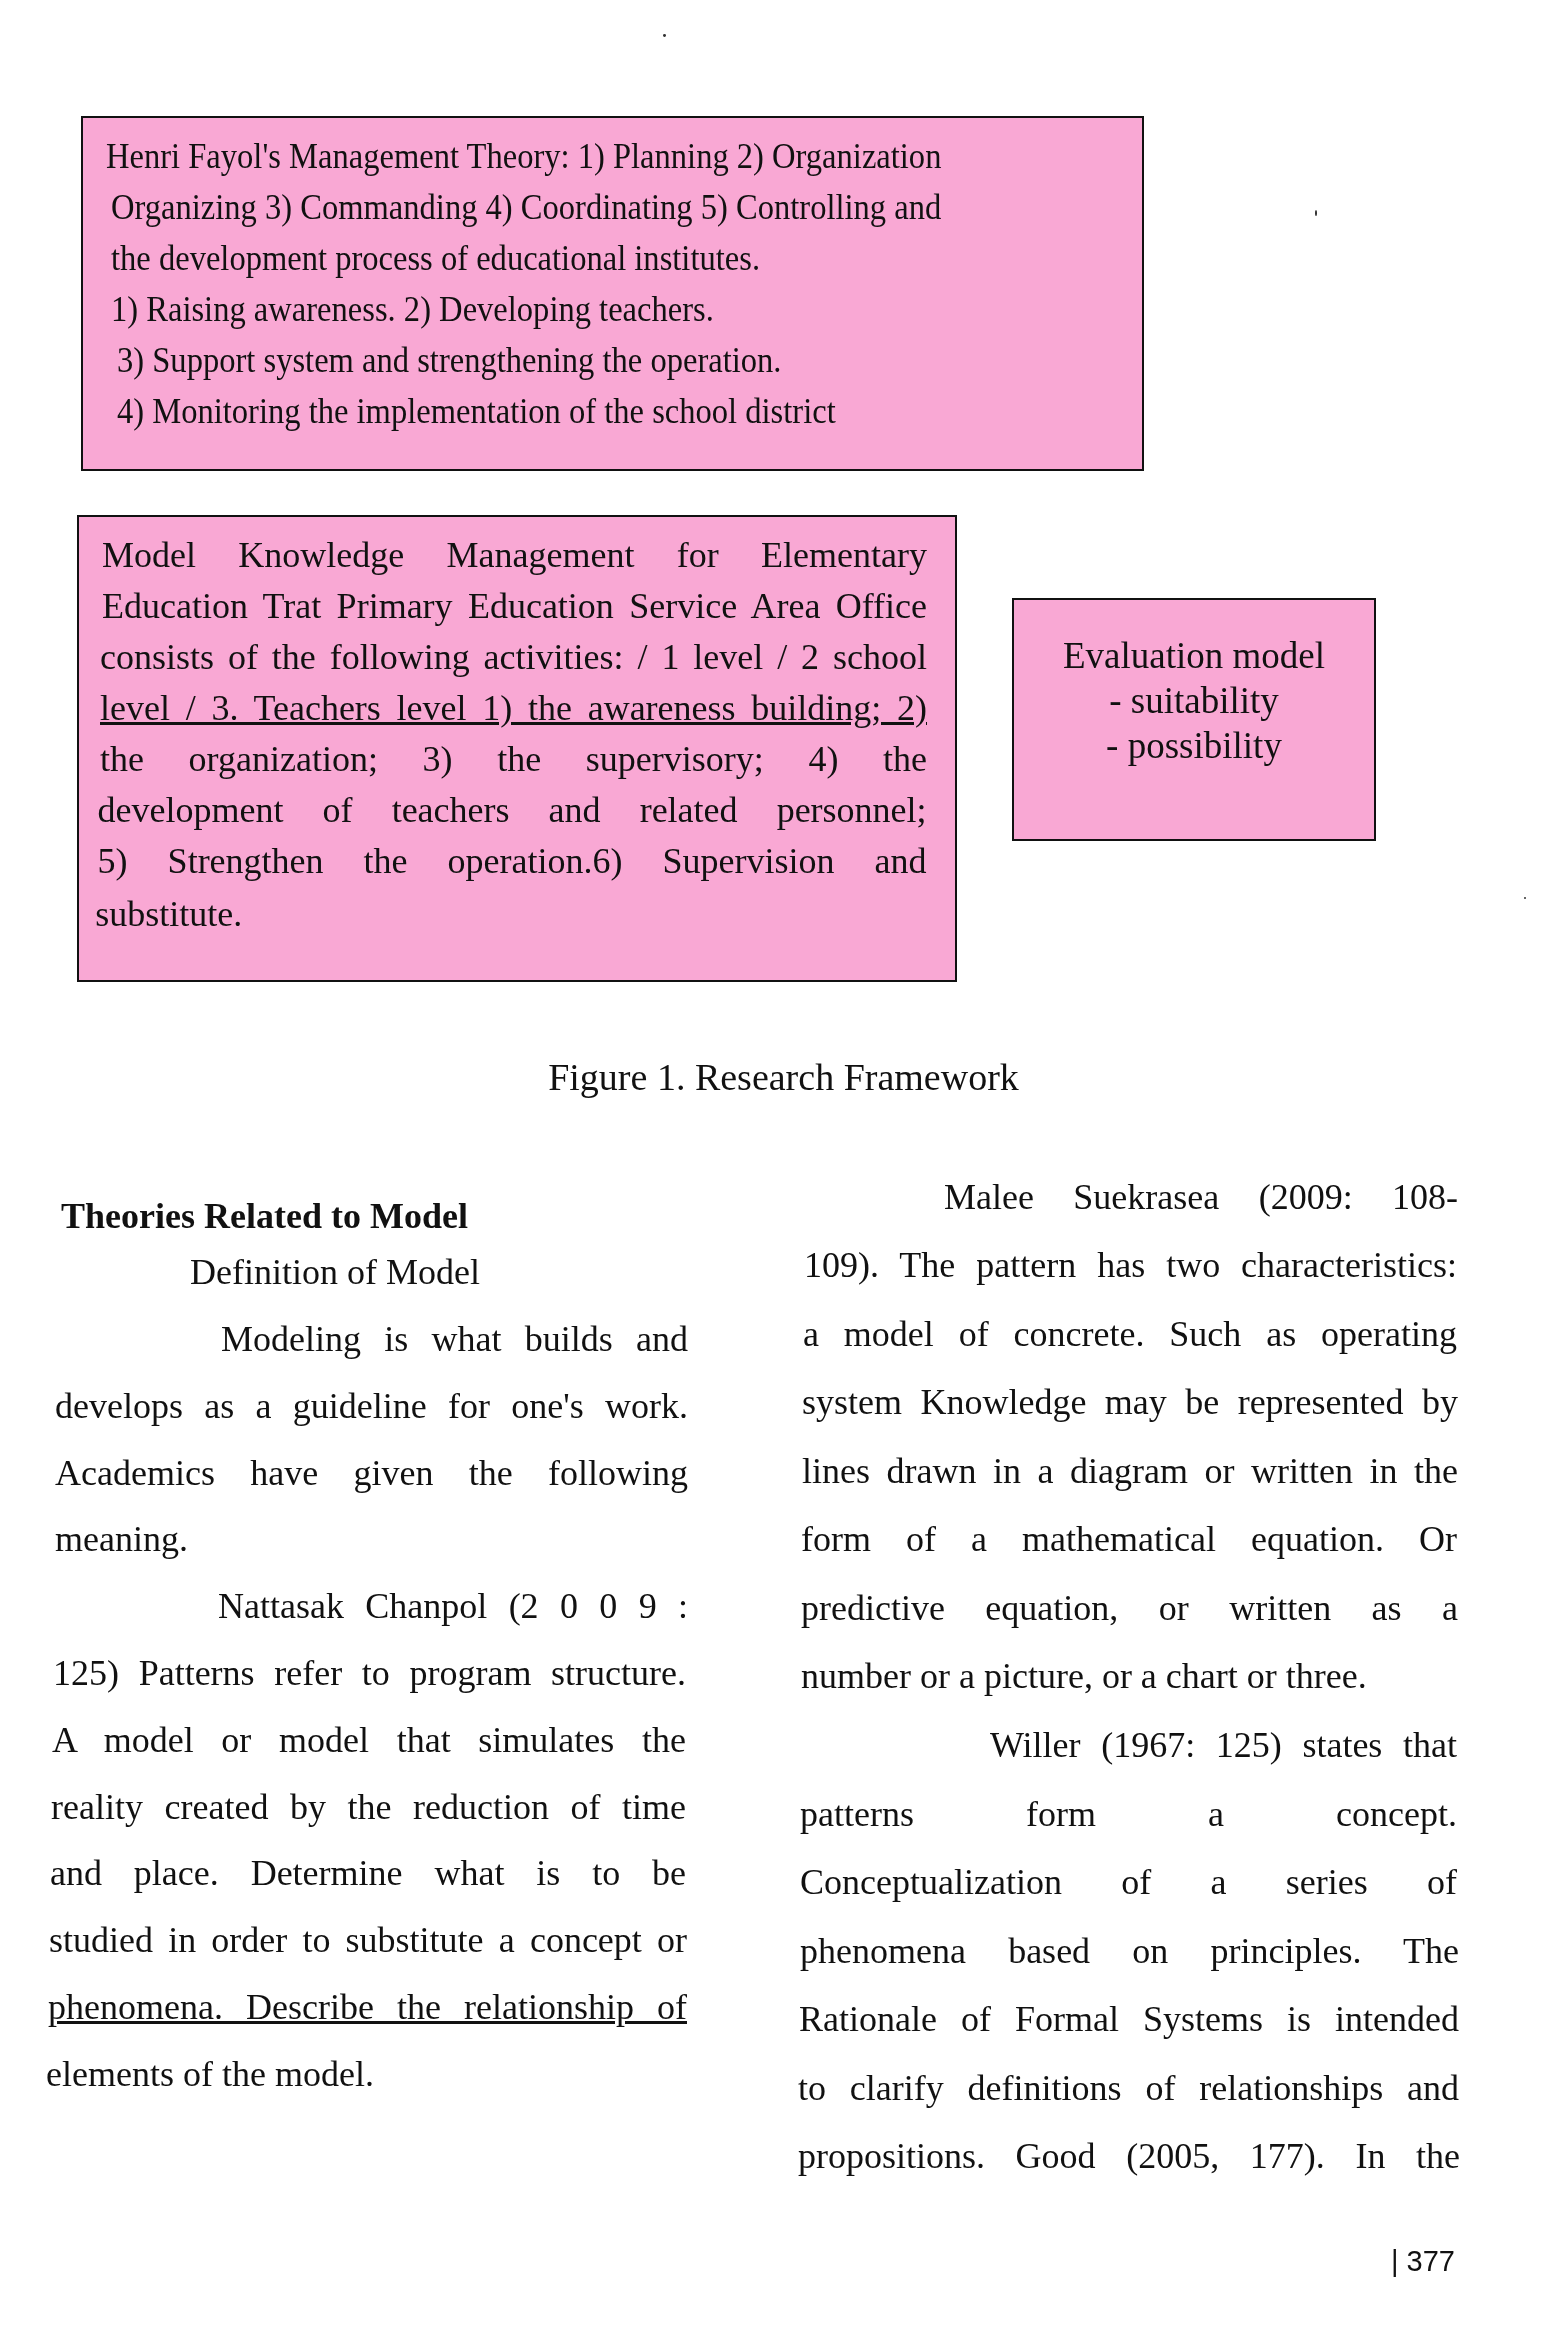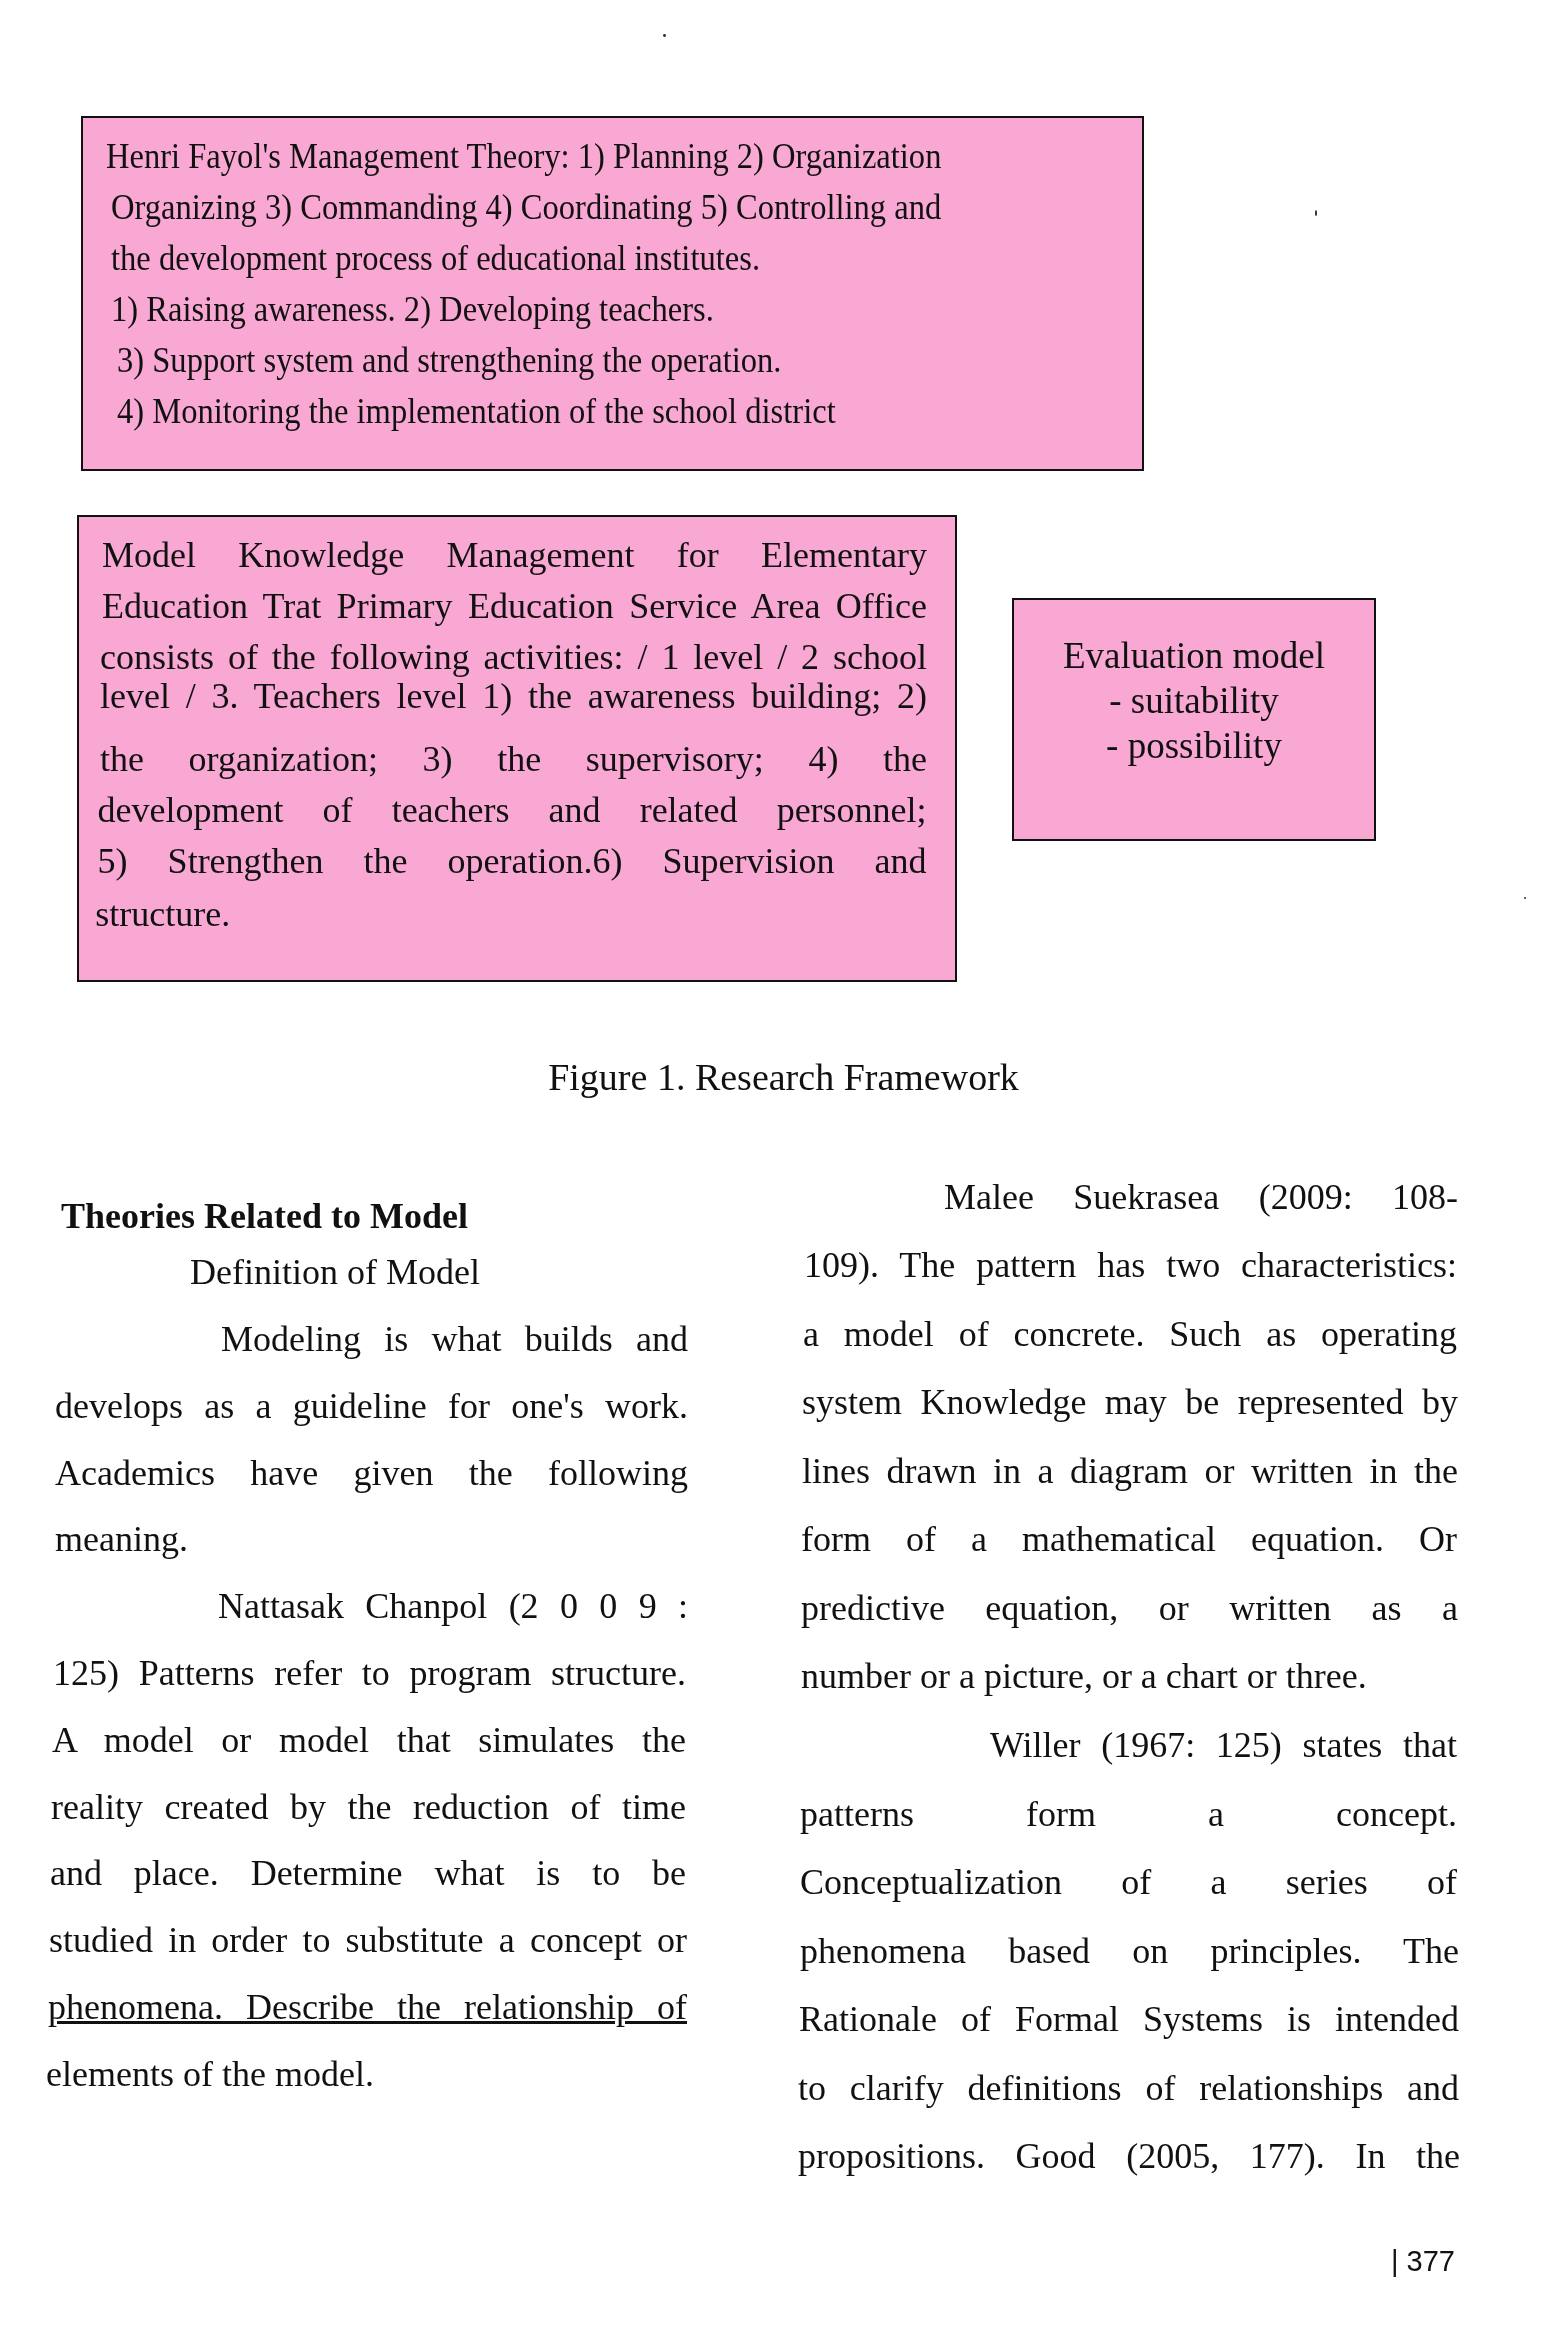"level / 3. Teachers level" div.just { text-decoration: none -> underline; top: 161px -> 173px }
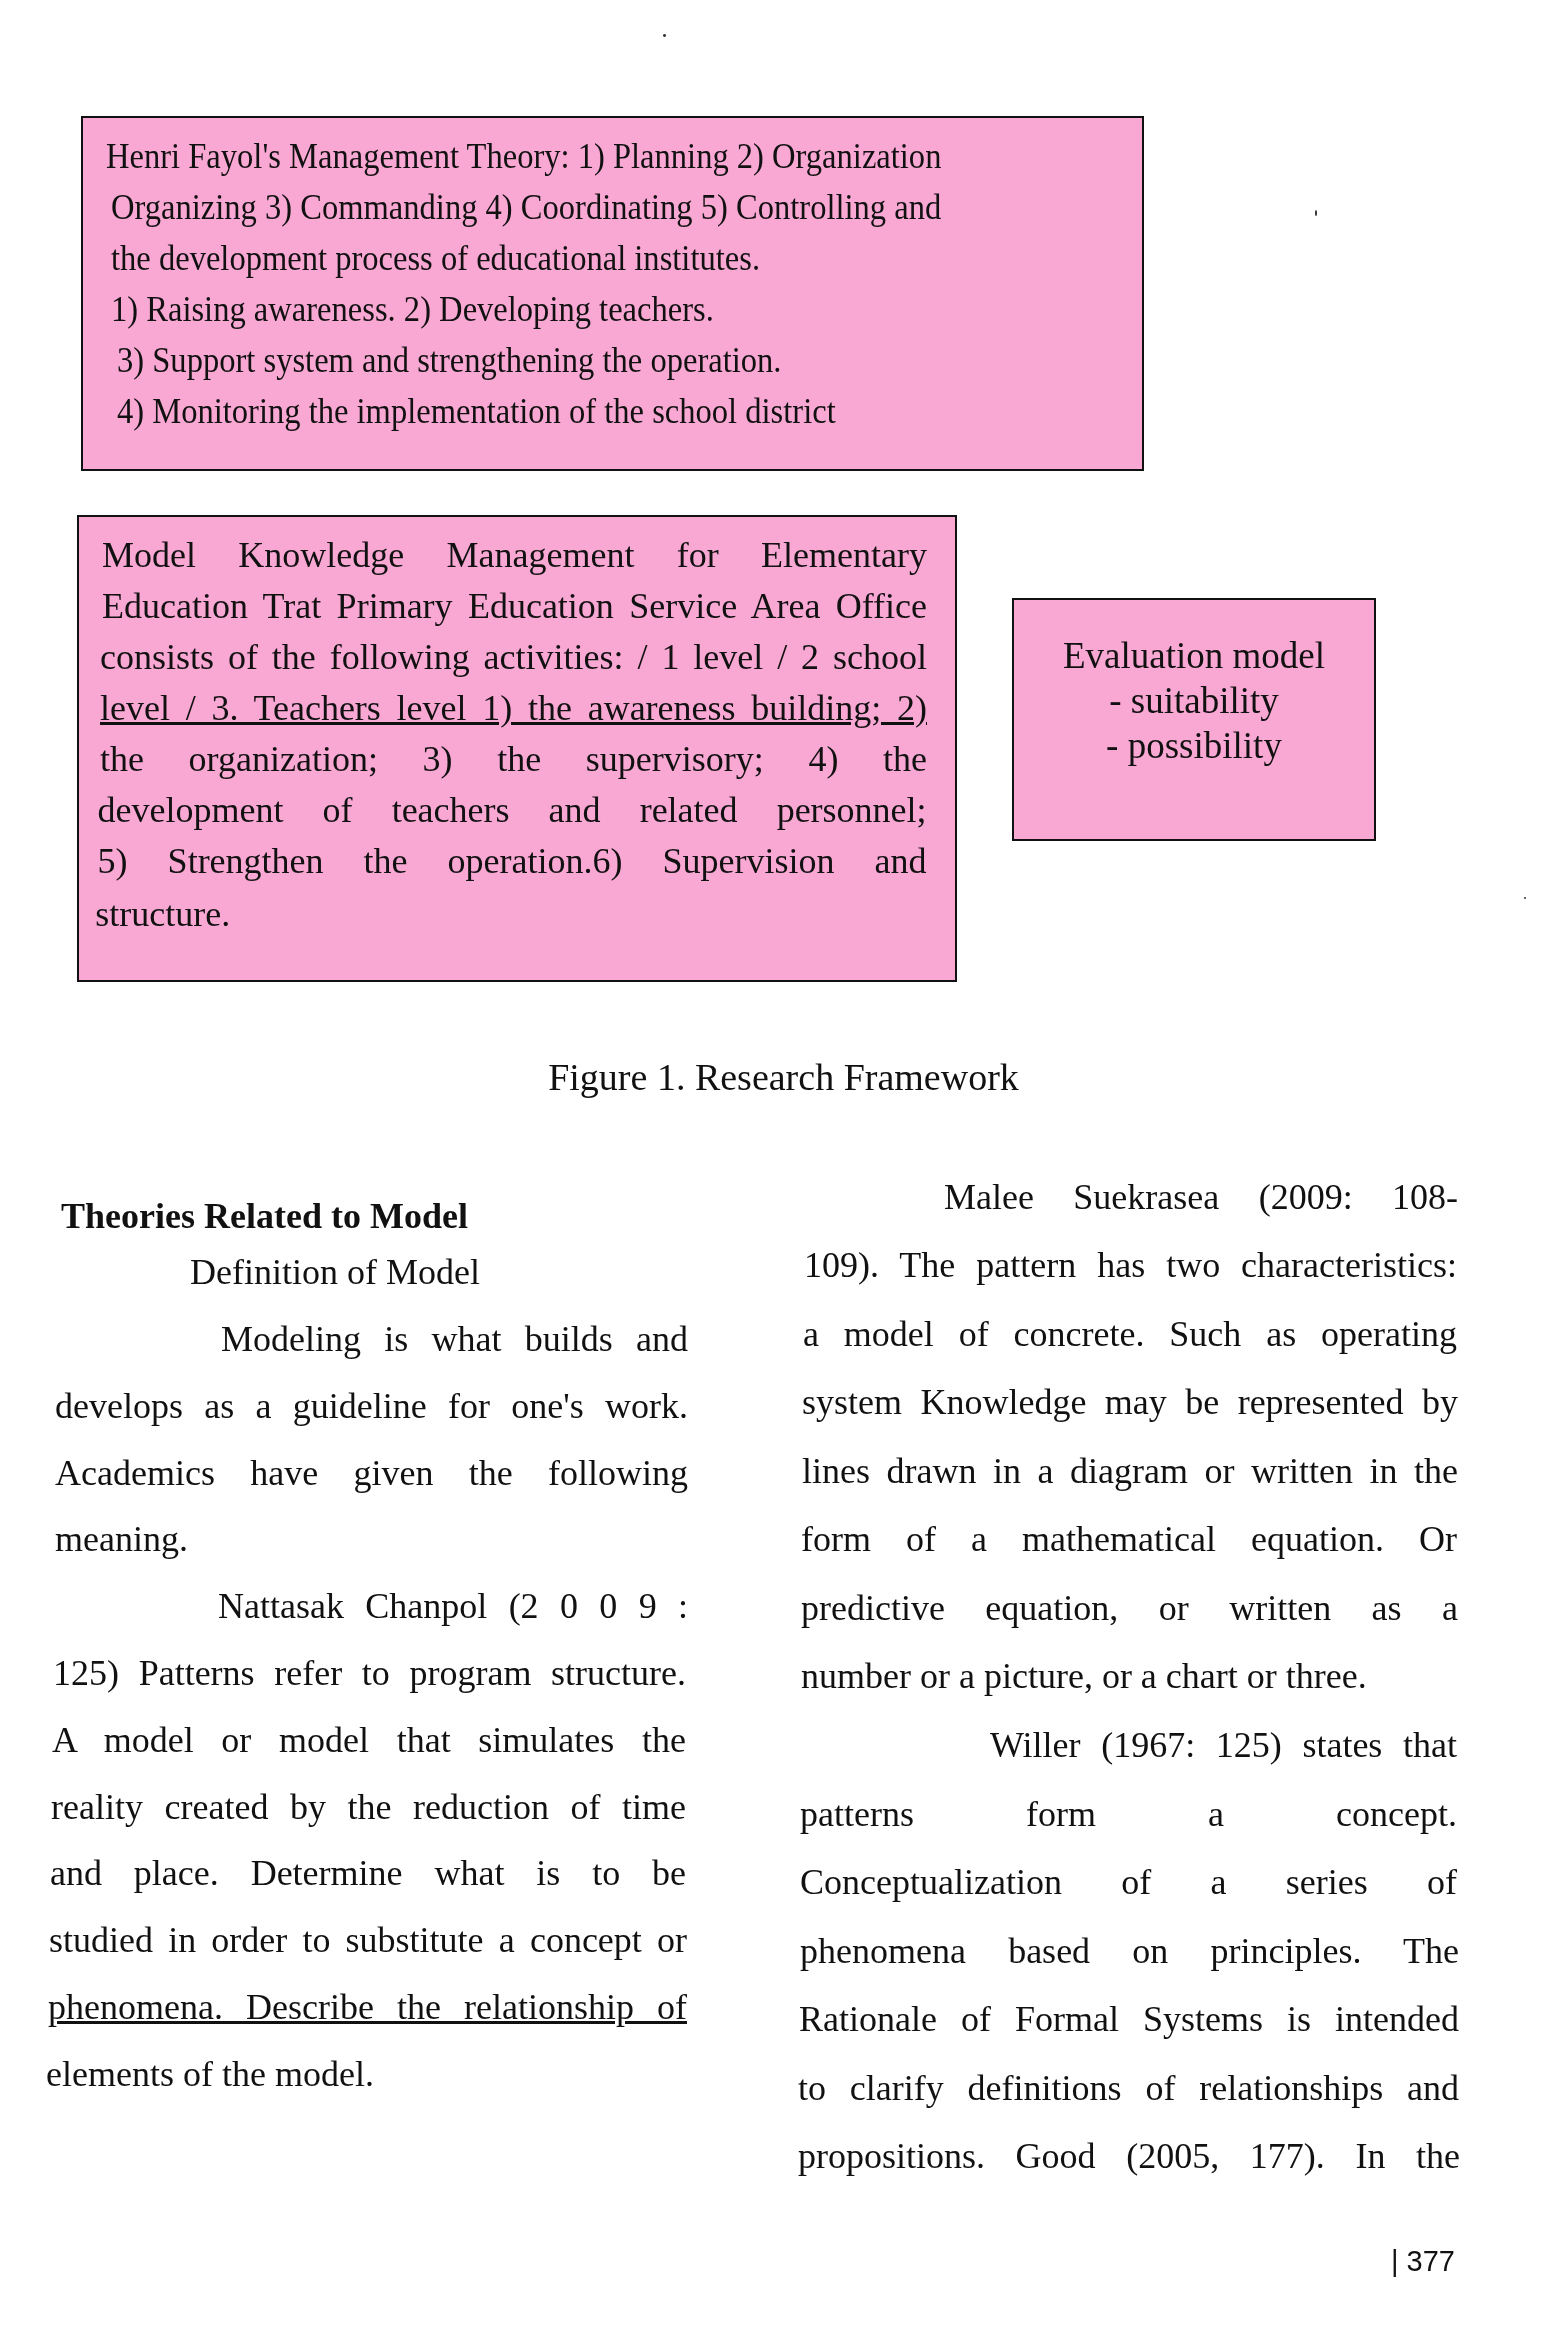"structure." div.line { text: structure -> substitute }
